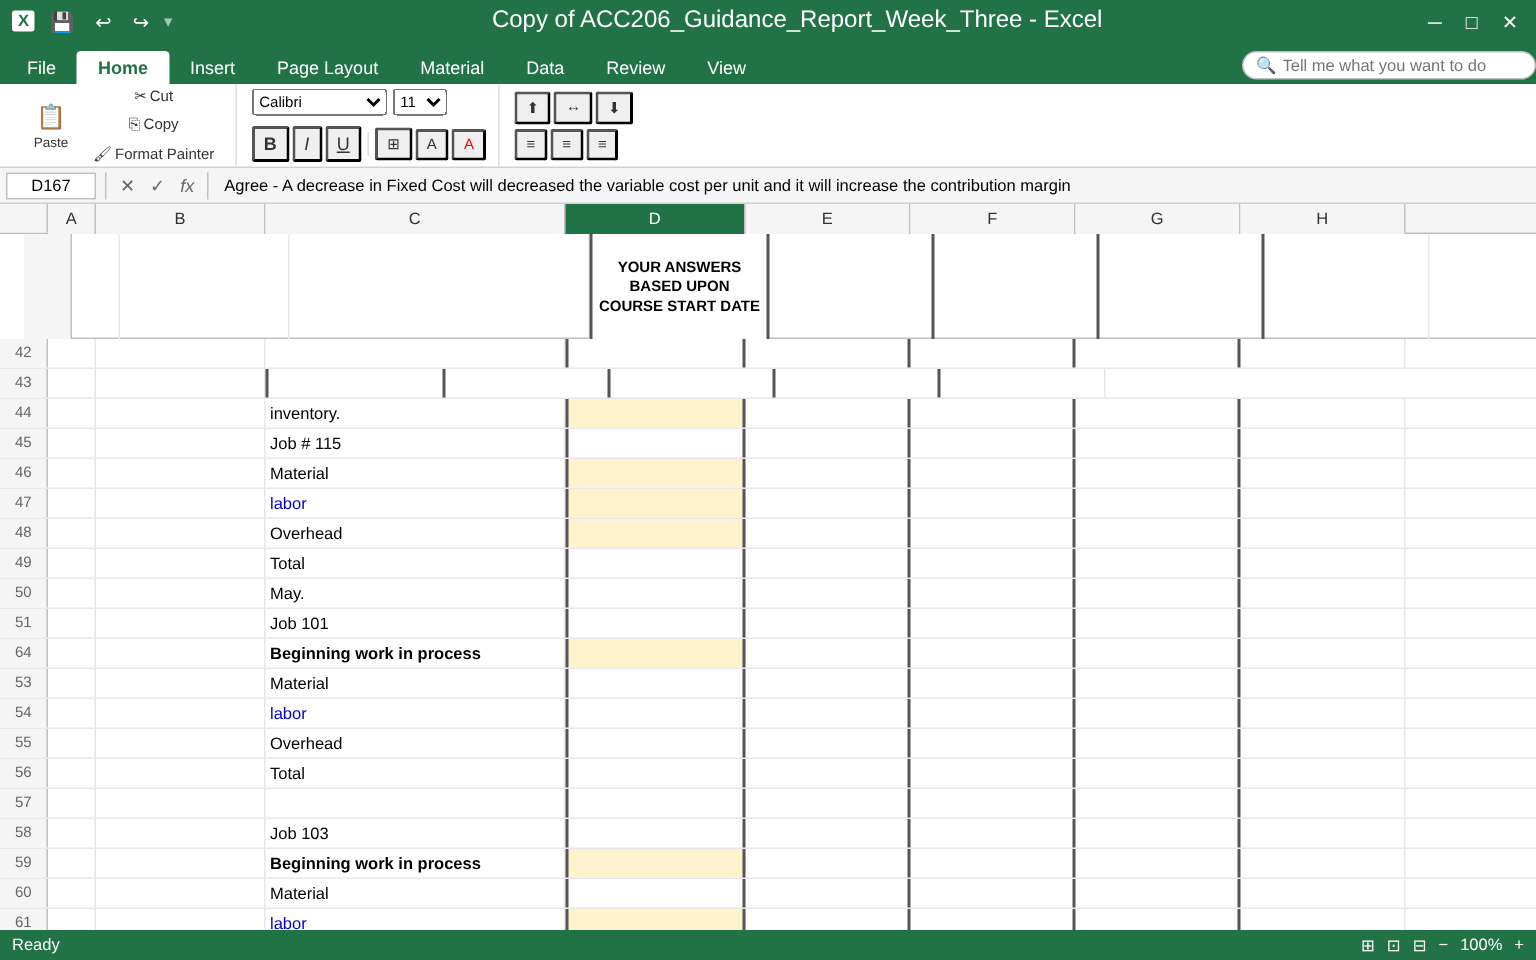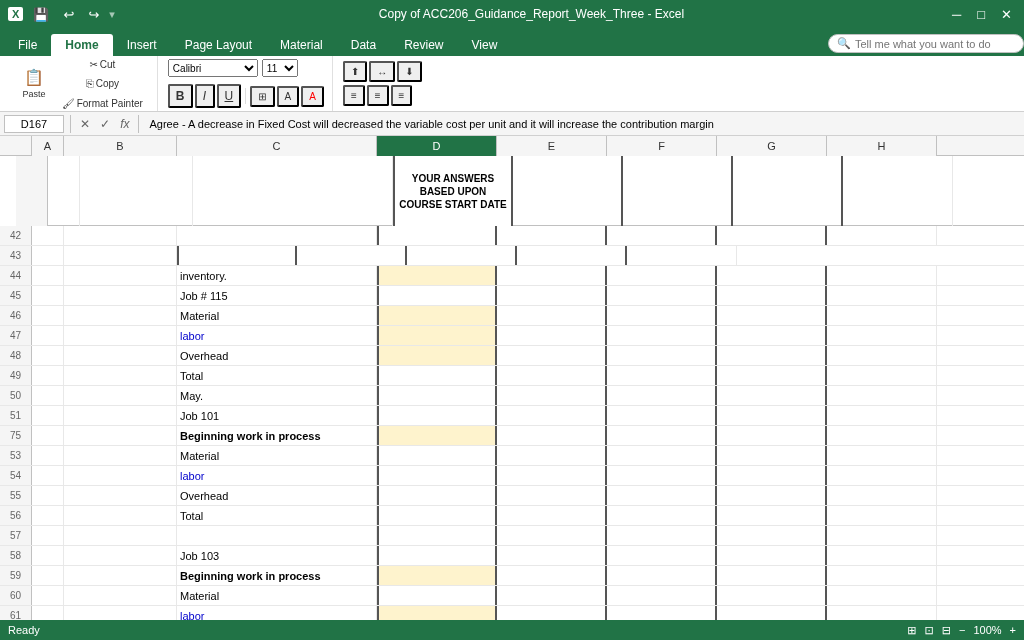"Copy of" #title-bar-center { font-size: 12px -> 16px }
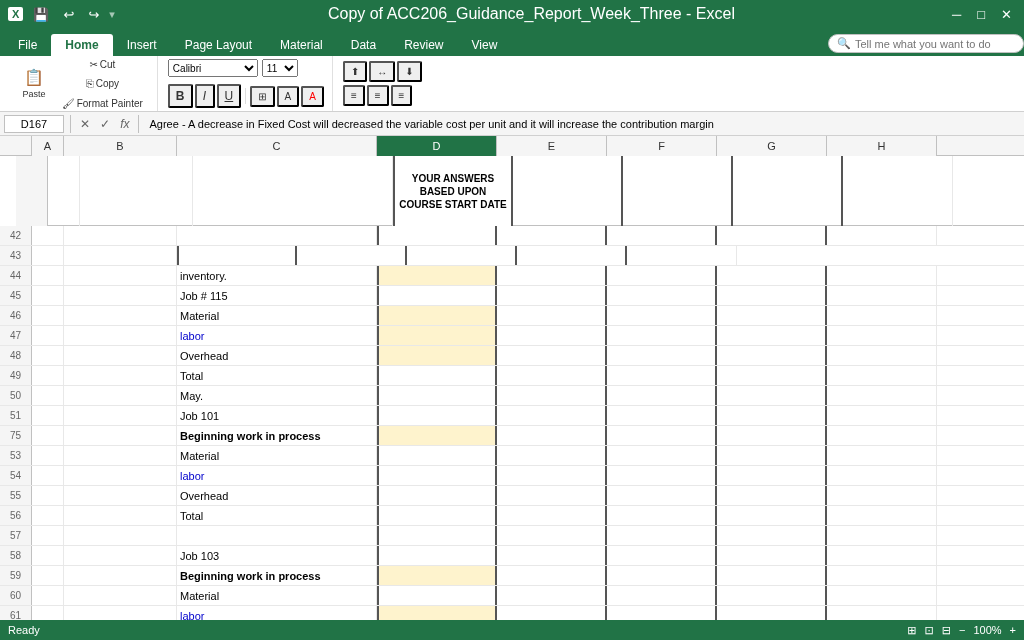"75" div.row-num { text: 75 -> 64 }
